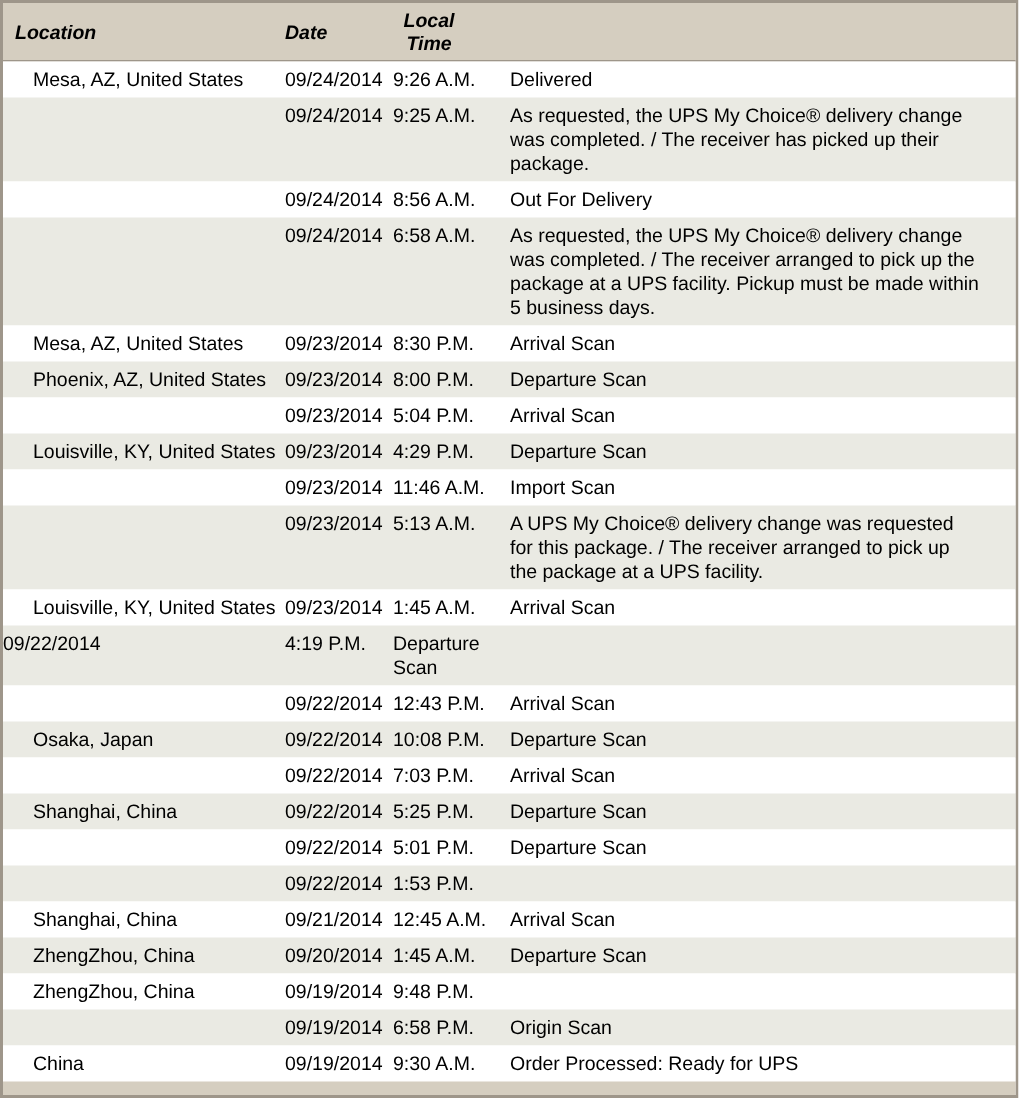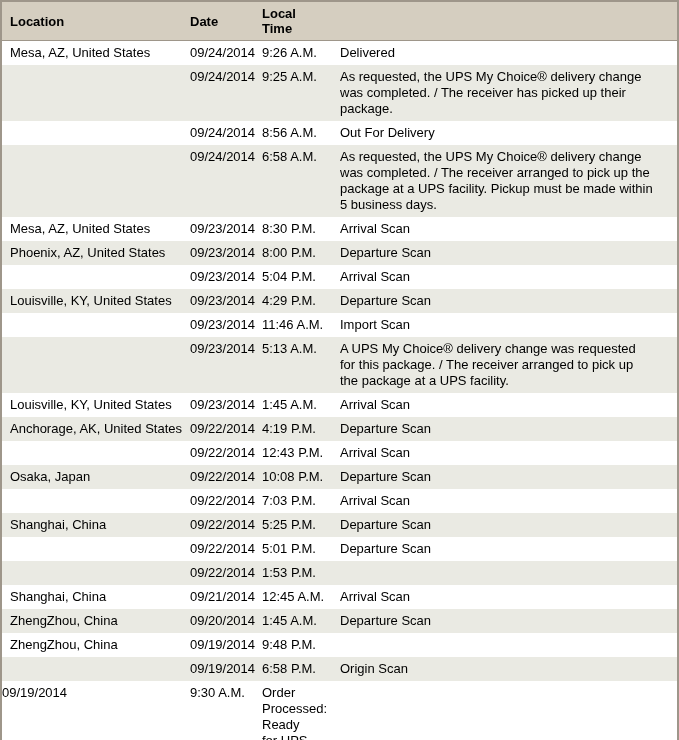"Location" .thead { font-style: none -> italic }
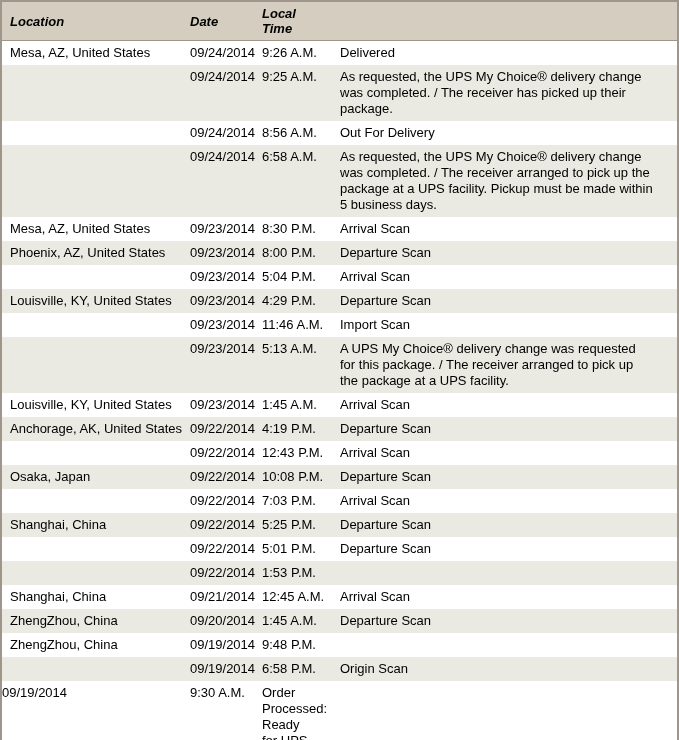"Local Time" .thead .hcell.time { text-align: none -> center }
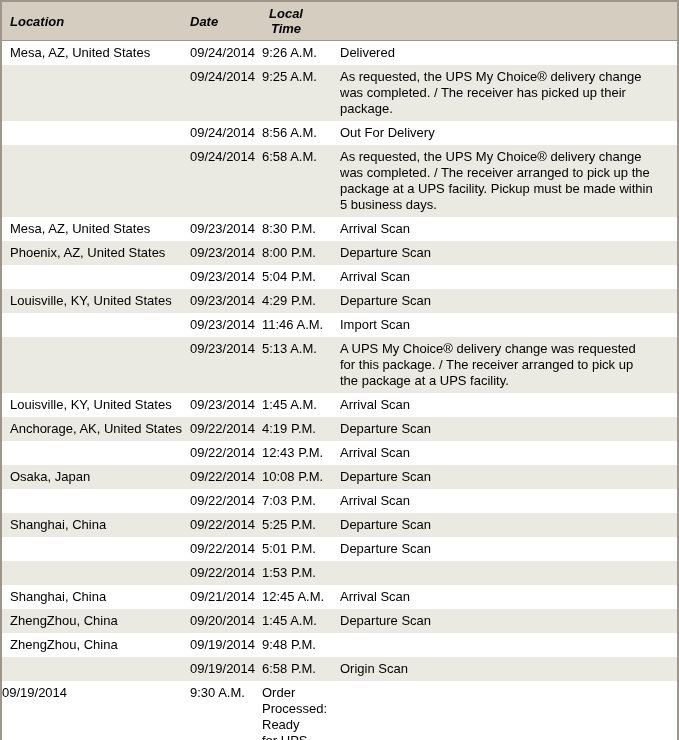"Mesa, AZ, United States" .cell.location { padding-left: 8px -> 20px }
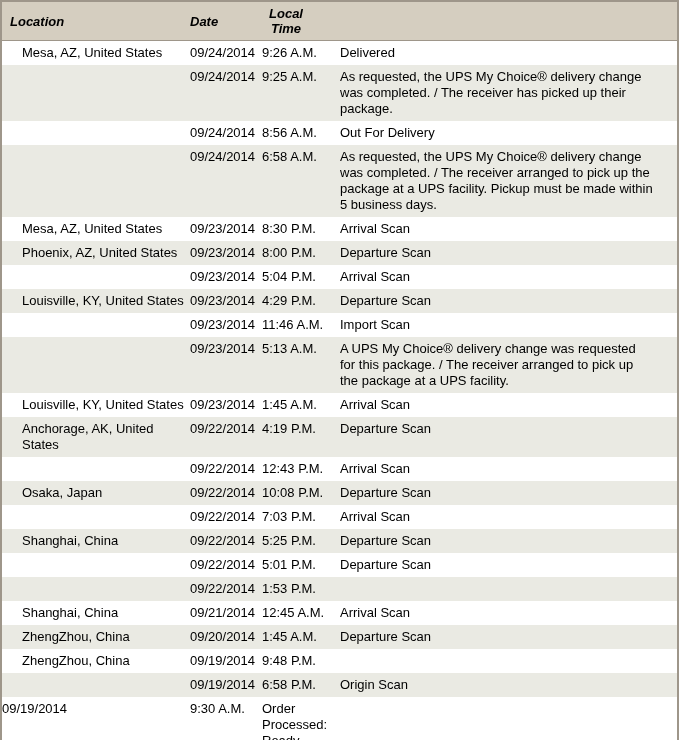"Anchorage, AK, United States" div.cell { html: <div>Anchorage, AK, United States</div> -> none }
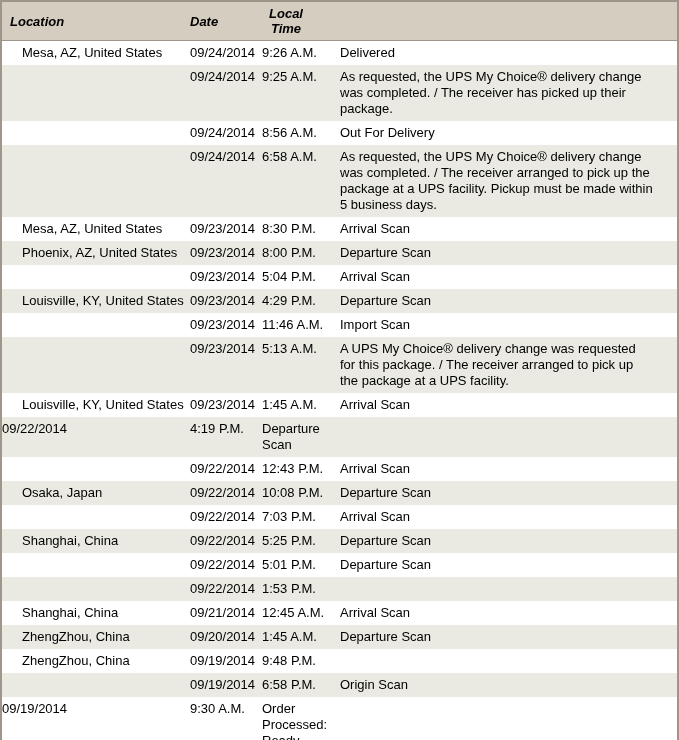"China" div.cell { html: none -> <div>China</div> }
